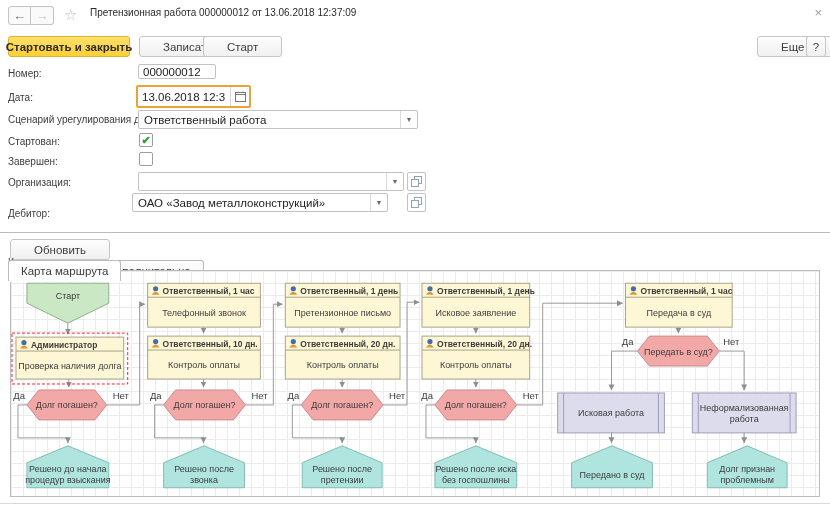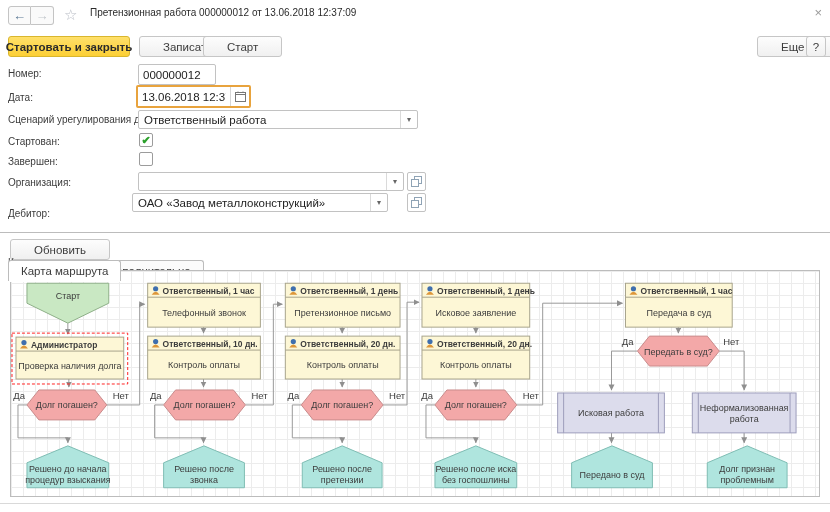"000000012" .txt { height: 21px -> 15px }
